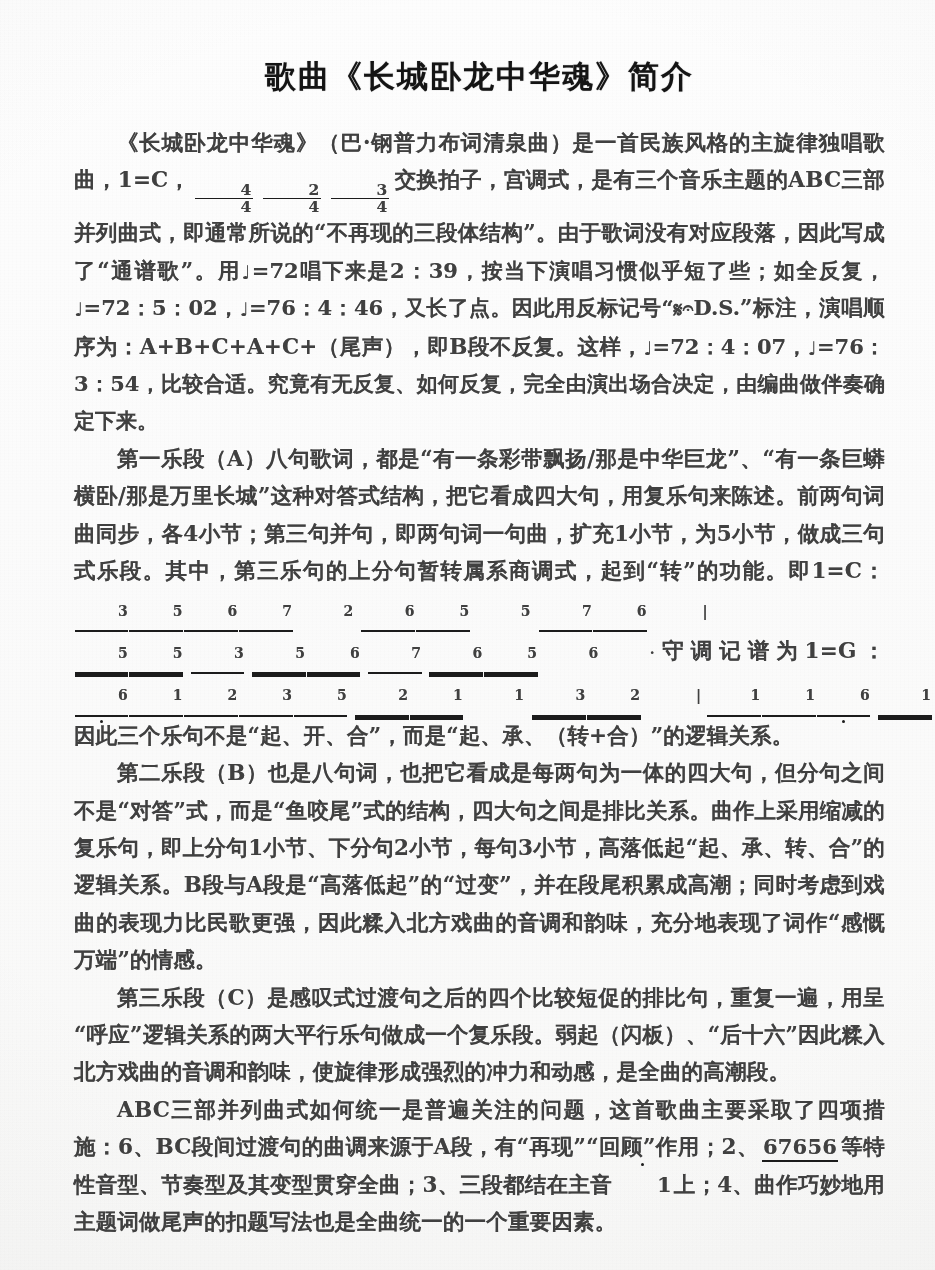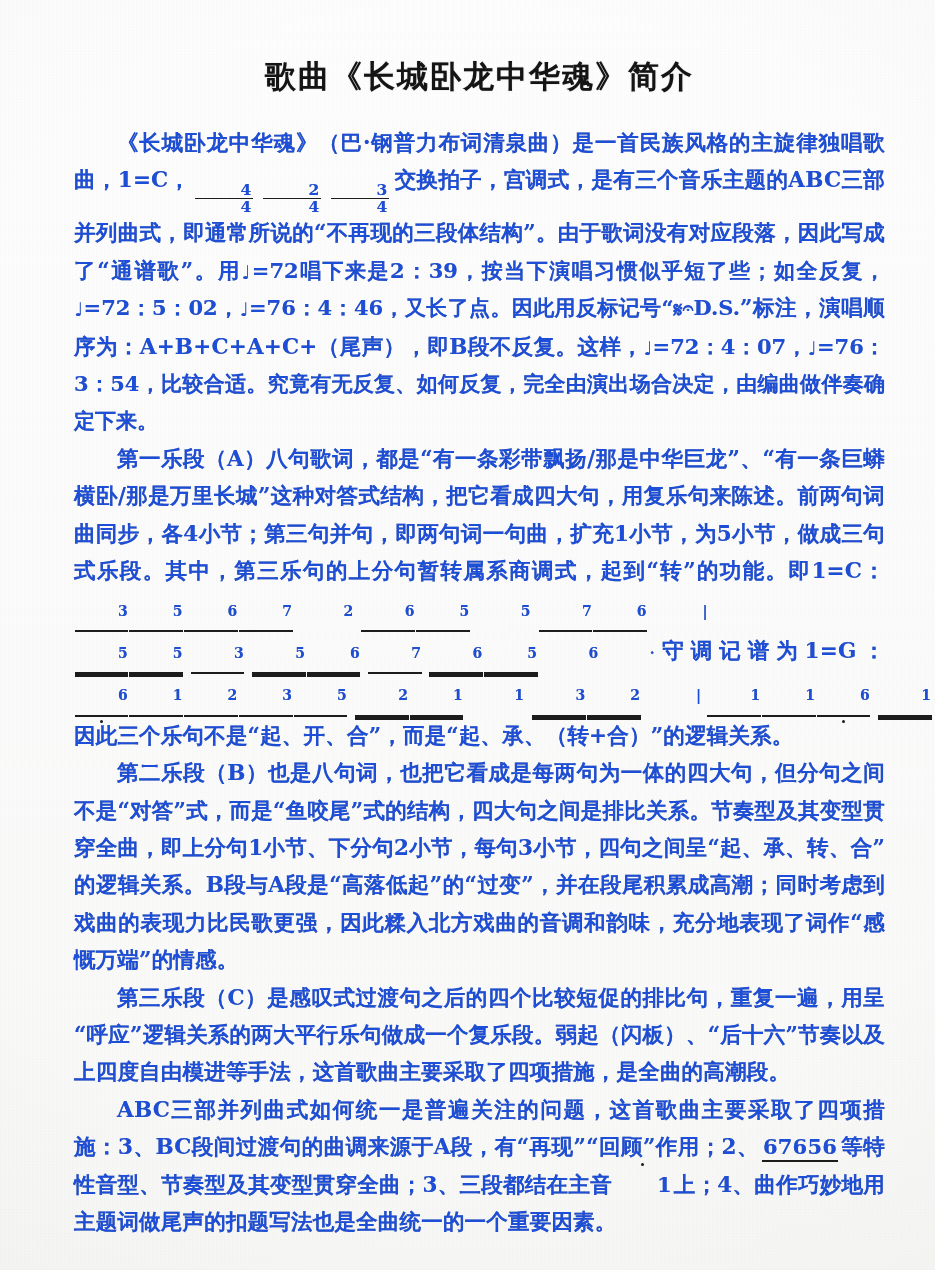"《长城卧龙中华魂》（巴·钢普力布词清泉曲）是一首民族风格的主旋律独唱歌曲，1=C" p.para { color: #1d4ed8 -> #404040 }
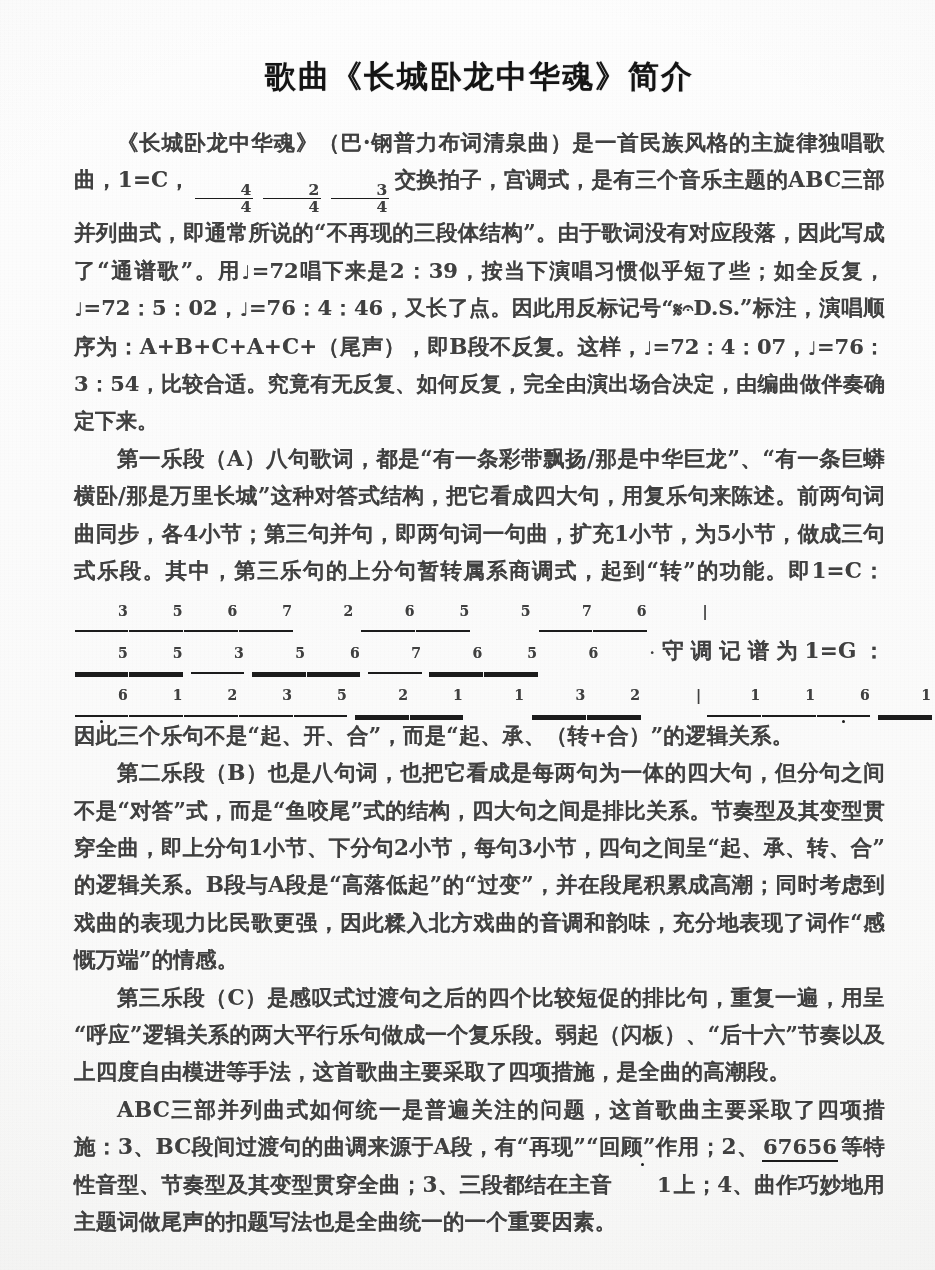"第二乐段（B）也是八句词，也把它看成是每两句为一体的四大句，但分句之间不是“对答" p.para { text: 节奏型及其变型贯穿全曲，即上分句1小节、下分句2小节，每句3小节，四句之间呈 -> 曲作上采用缩减的复乐句，即上分句1小节、下分句2小节，每句3小节，高落低起 }
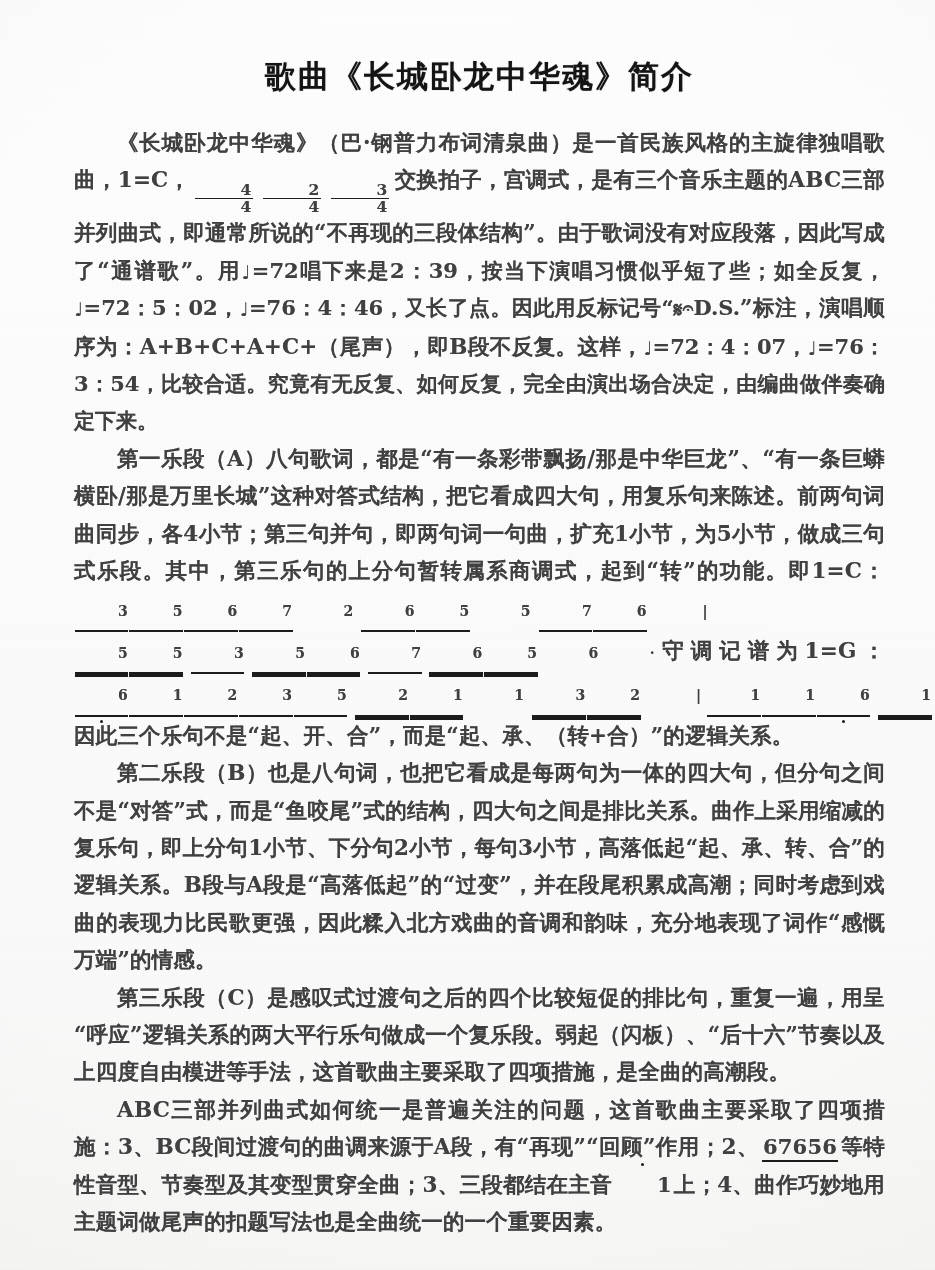"第三乐段（C）是感叹式过渡句之后的四个比较短促的排比句，重复一遍，用呈“呼应”逻" p.para { text: 节奏以及上四度自由模进等手法，这首歌曲主要采取了四项措施 -> 因此糅入北方戏曲的音调和韵味，使旋律形成强烈的冲力和动感 }
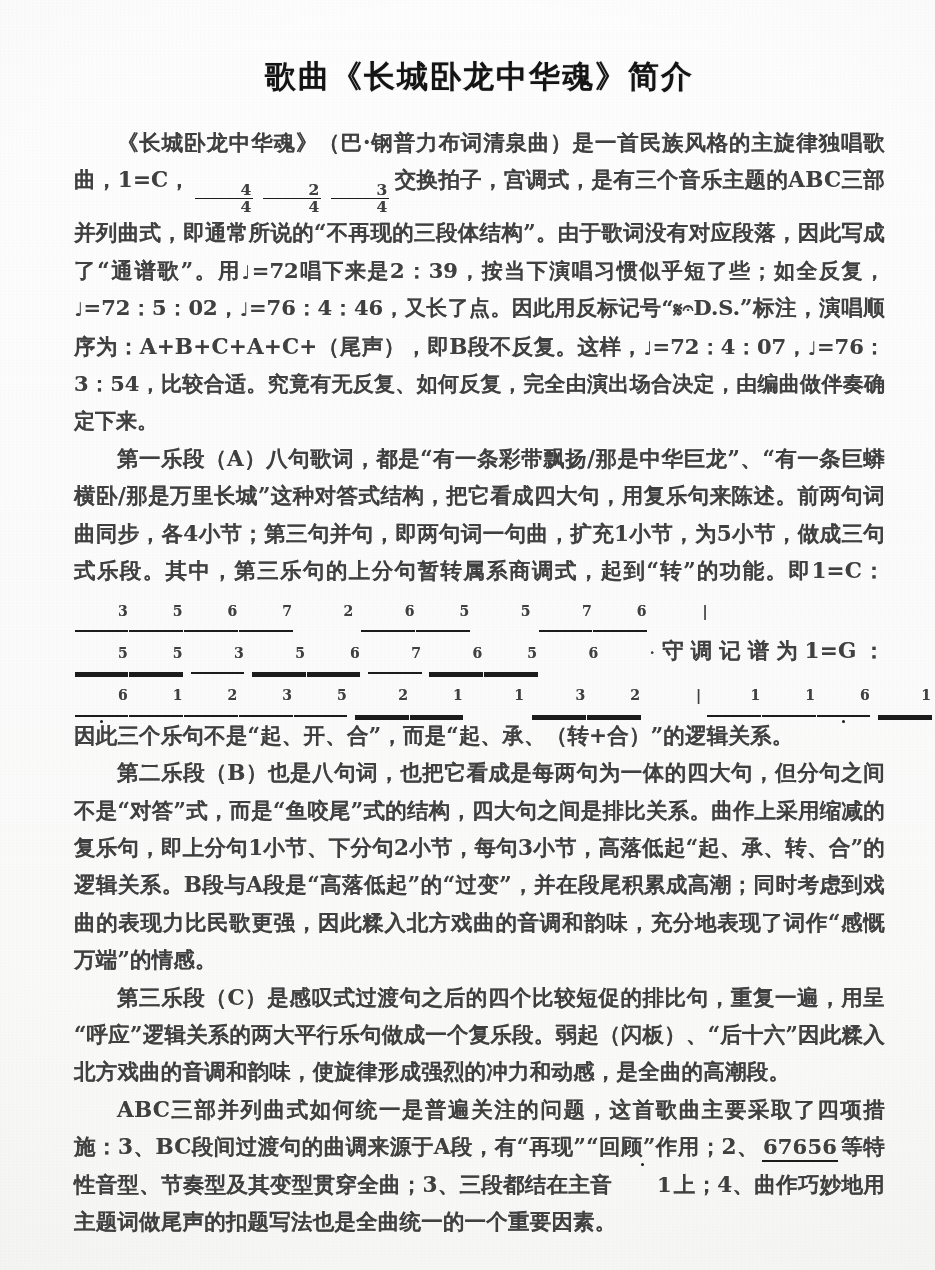"ABC三部并列曲式如何统一是普遍关注的问题，这首歌曲主要采取了四项措施：3、BC" span { text: 3 -> 6 }
